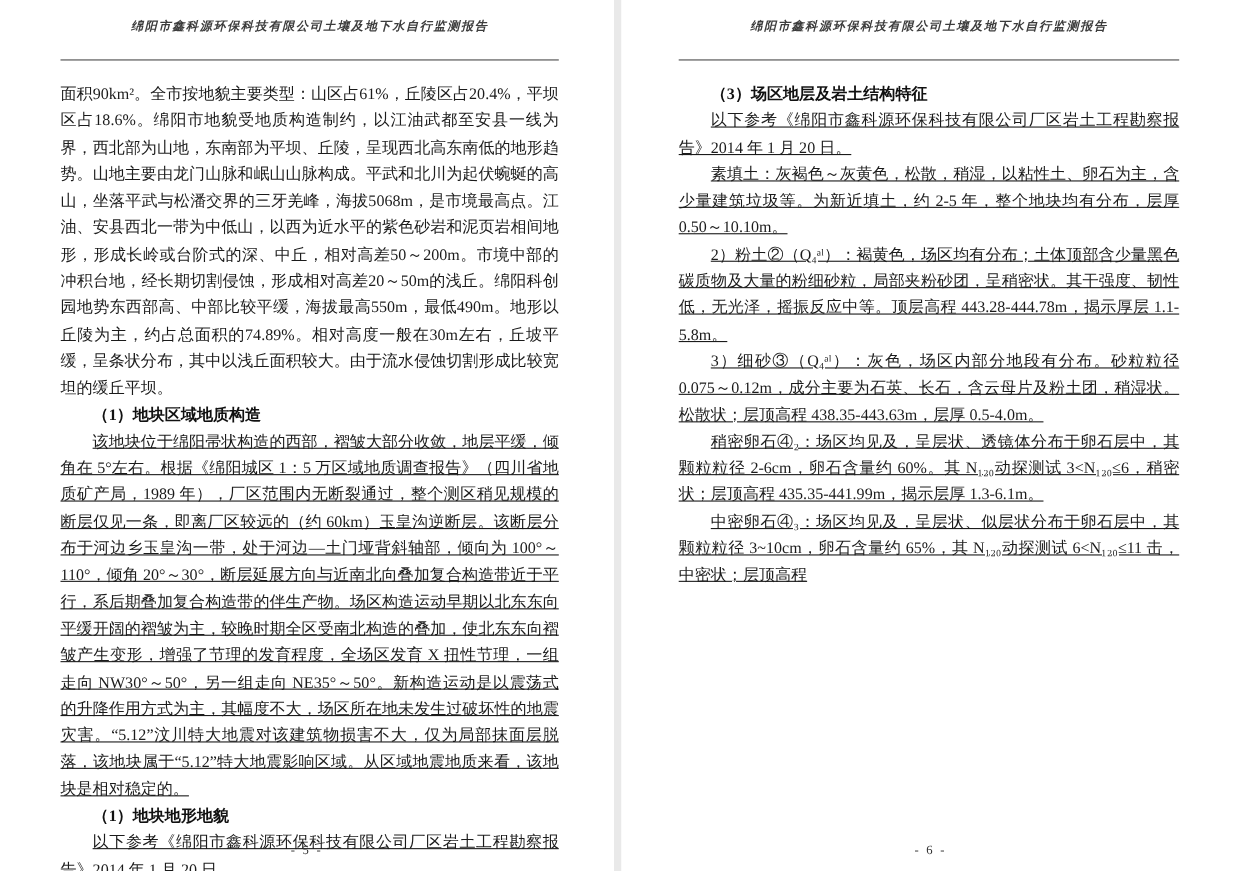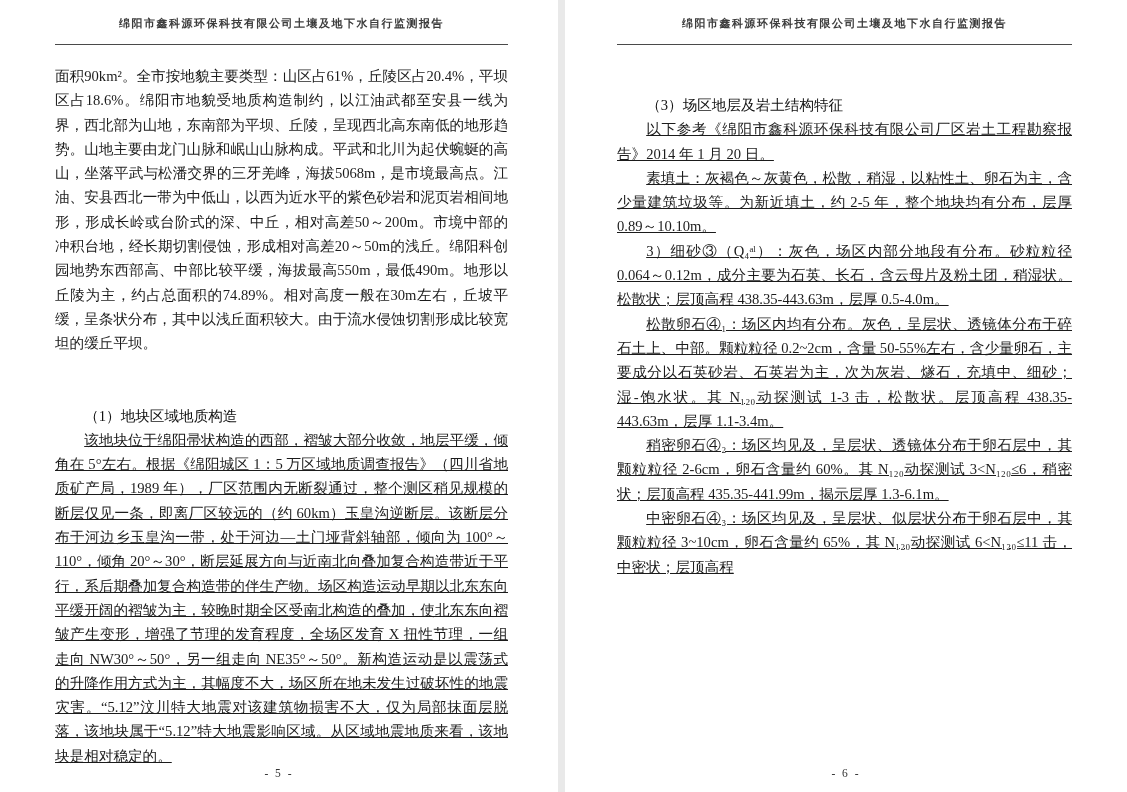"绵阳市鑫科源环保科技有限公司土壤及地下水自行监测报告" .page-header { font-style: none -> italic; padding-bottom: 13px -> 23px }
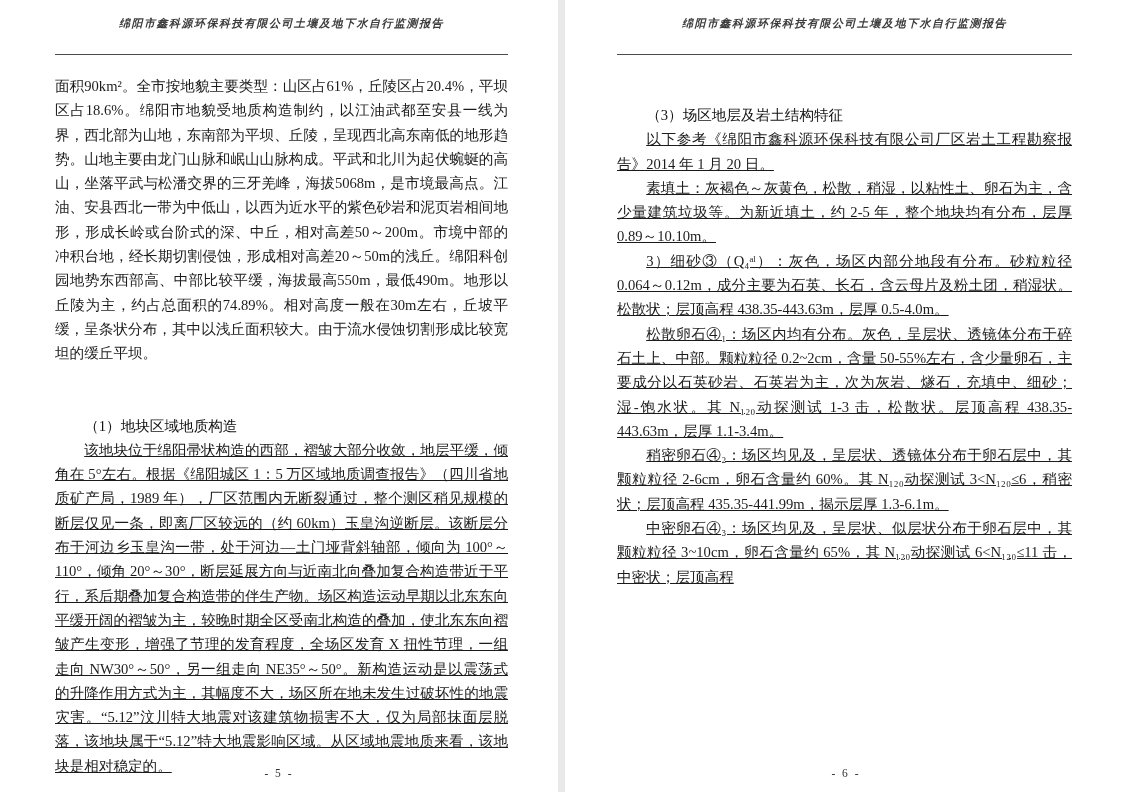"（3）场区地层及岩土结构特征" .blk.heading { font-weight: normal -> bold; margin-top: 48px -> none }
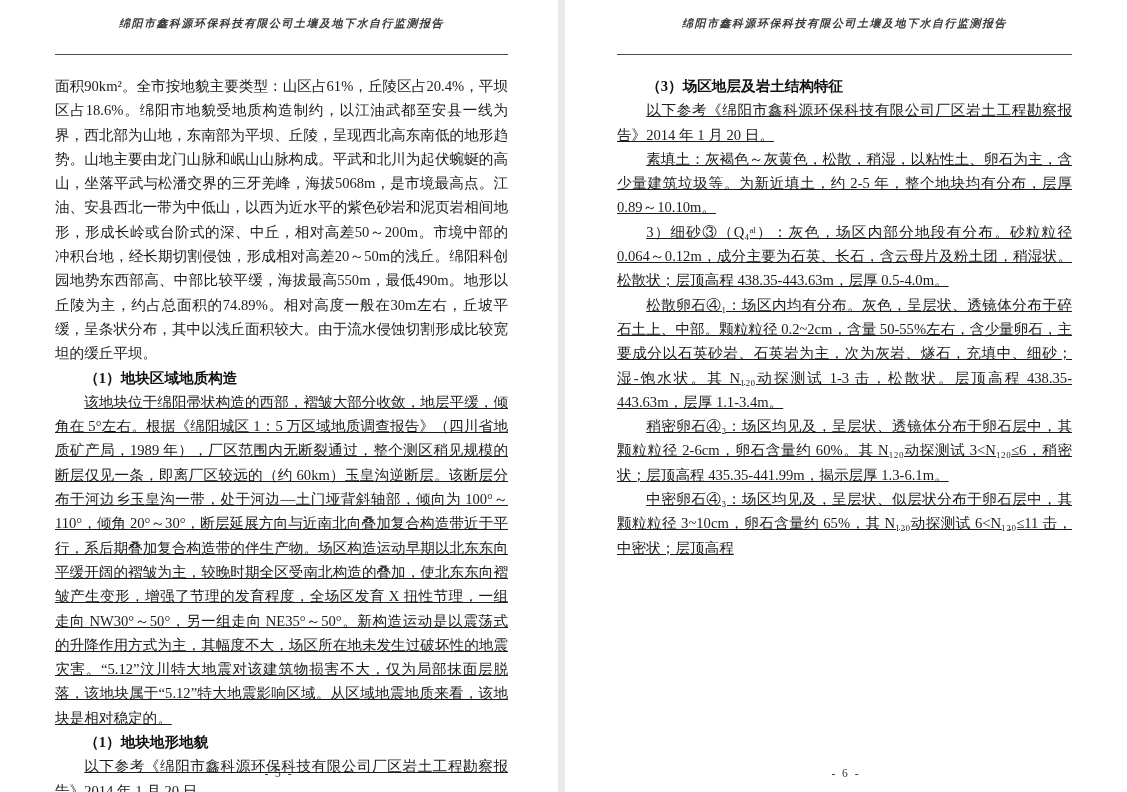"素填土：灰褐色～灰黄色，松散，稍湿，以粘性土、卵石为主，含少量建筑垃圾等。为新近" p.blk { text: 0.89 -> 0.50 }
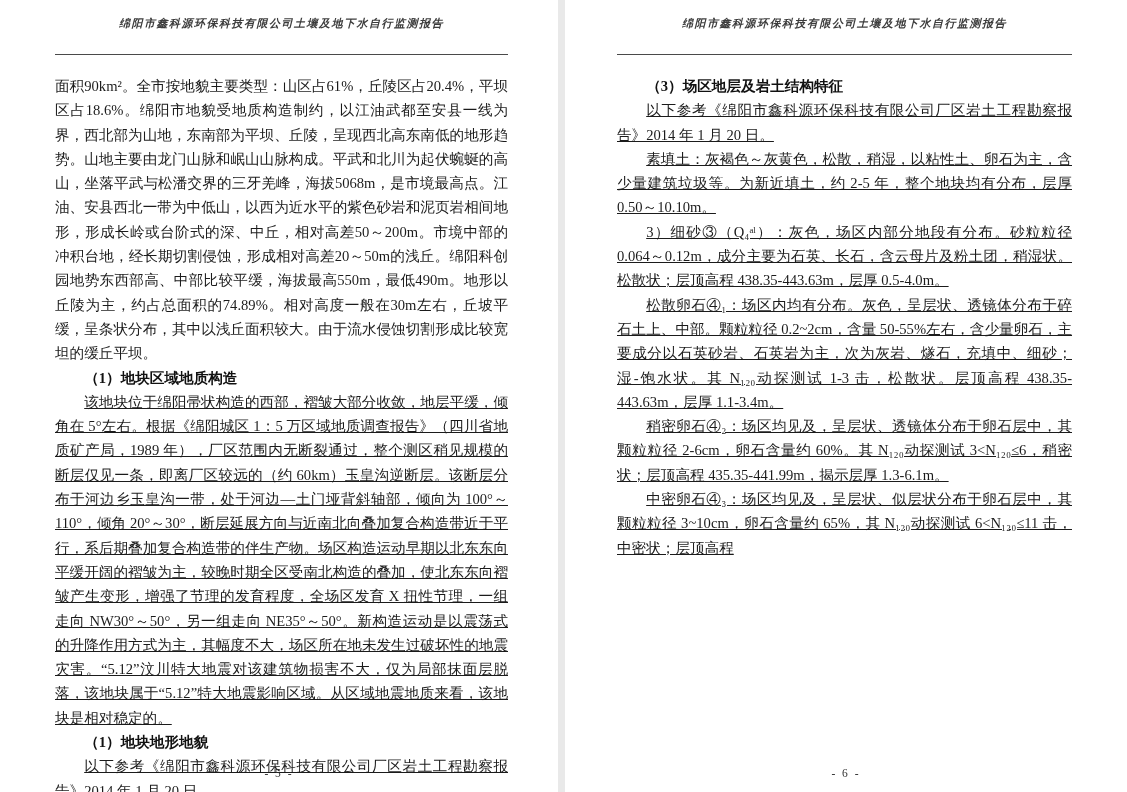"2）粉土②（Q₄ᵃˡ）：褐黄色，场区均有分布；土体顶部含少量黑色碳质物及大量的粉" p.blk { html: none -> <p>2）粉土②（Q₄ᵃˡ）：褐黄色，场区均有分布；土体顶部含少量黑色碳质物及大量的粉细砂粒，局部夹粉砂团，呈稍密状。其干强度、韧性低，无光泽，摇振反应中等。顶层高程 443.28-444.78m，揭示厚层 1.1-5.8m。</p> }
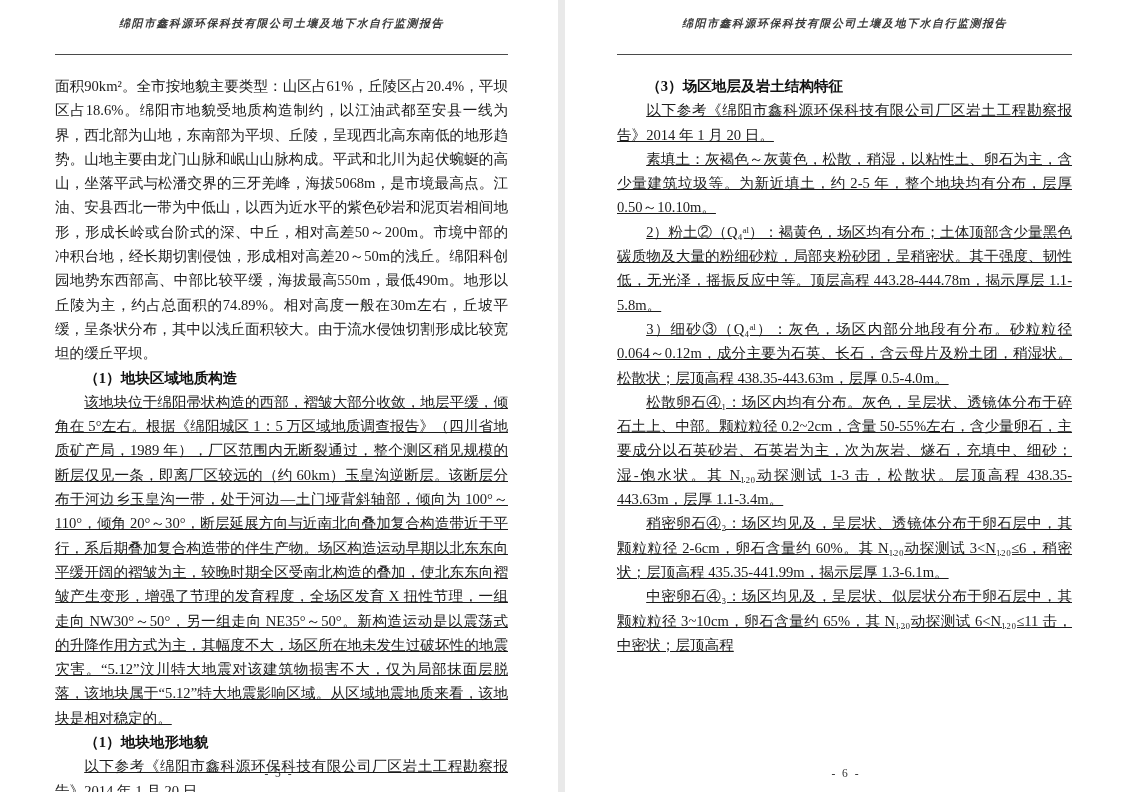"3）细砂③（Q₄ᵃˡ）：灰色，场区内部分地段有分布。砂粒粒径" p.blk { text: 0.064 -> 0.075 }
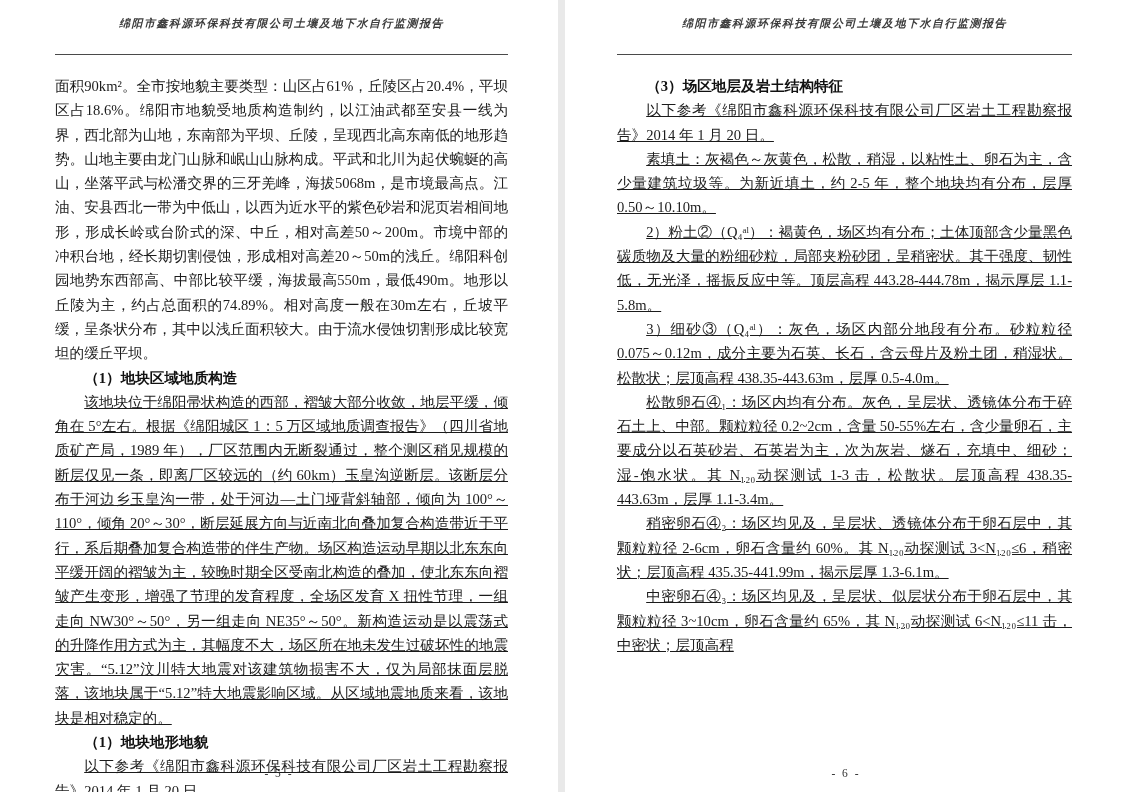"松散卵石④₁：场区内均有分布。灰色，呈层状、透镜体分布于碎石土上、中部。颗粒粒径" p.blk { html: <p>松散卵石④₁：场区内均有分布。灰色，呈层状、透镜体分布于碎石土上、中部。颗粒粒径 0.2~2cm，含量 50-55%左右，含少量卵石，主要成分以石英砂岩、石英岩为主，次为灰岩、燧石，充填中、细砂；湿-饱水状。其 N₁₂₀动探测试 1-3 击，松散状。层顶高程 438.35-443.63m，层厚 1.1-3.4m。</p> -> none }
